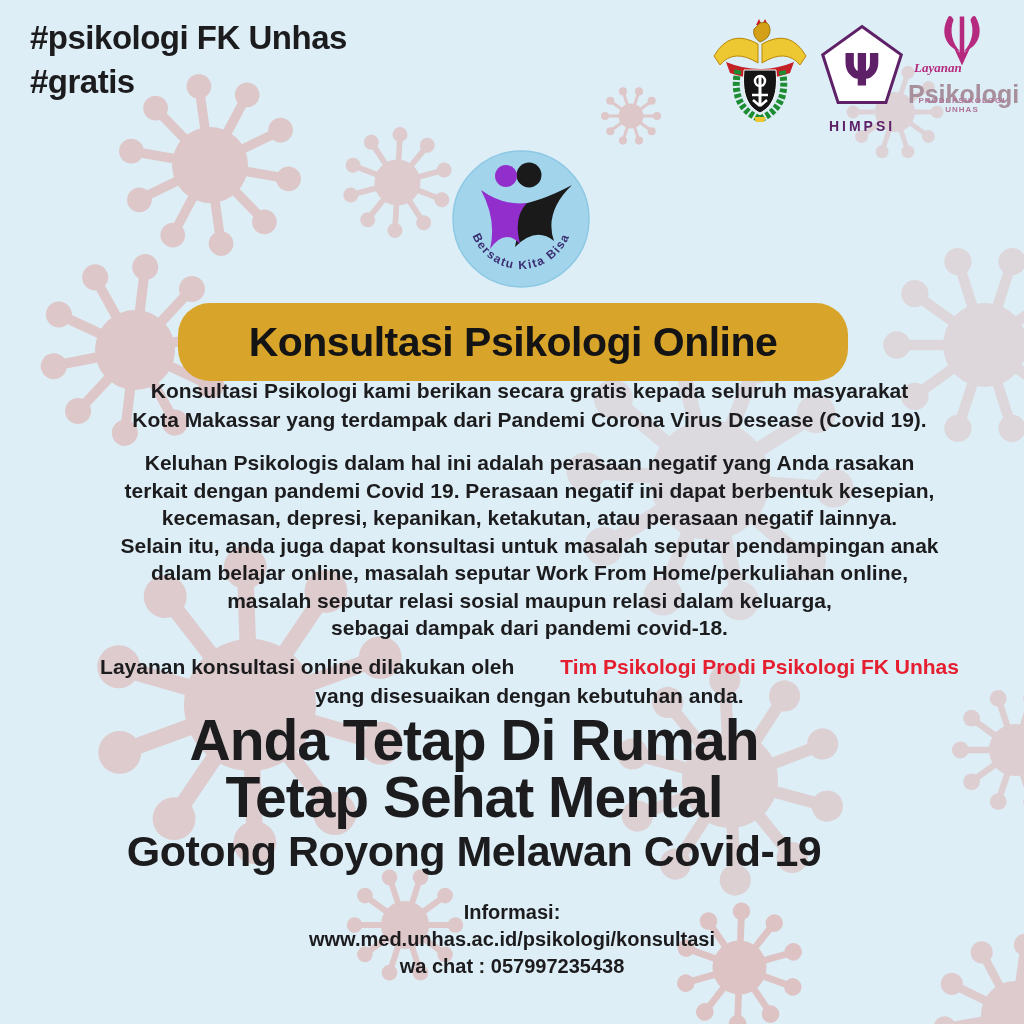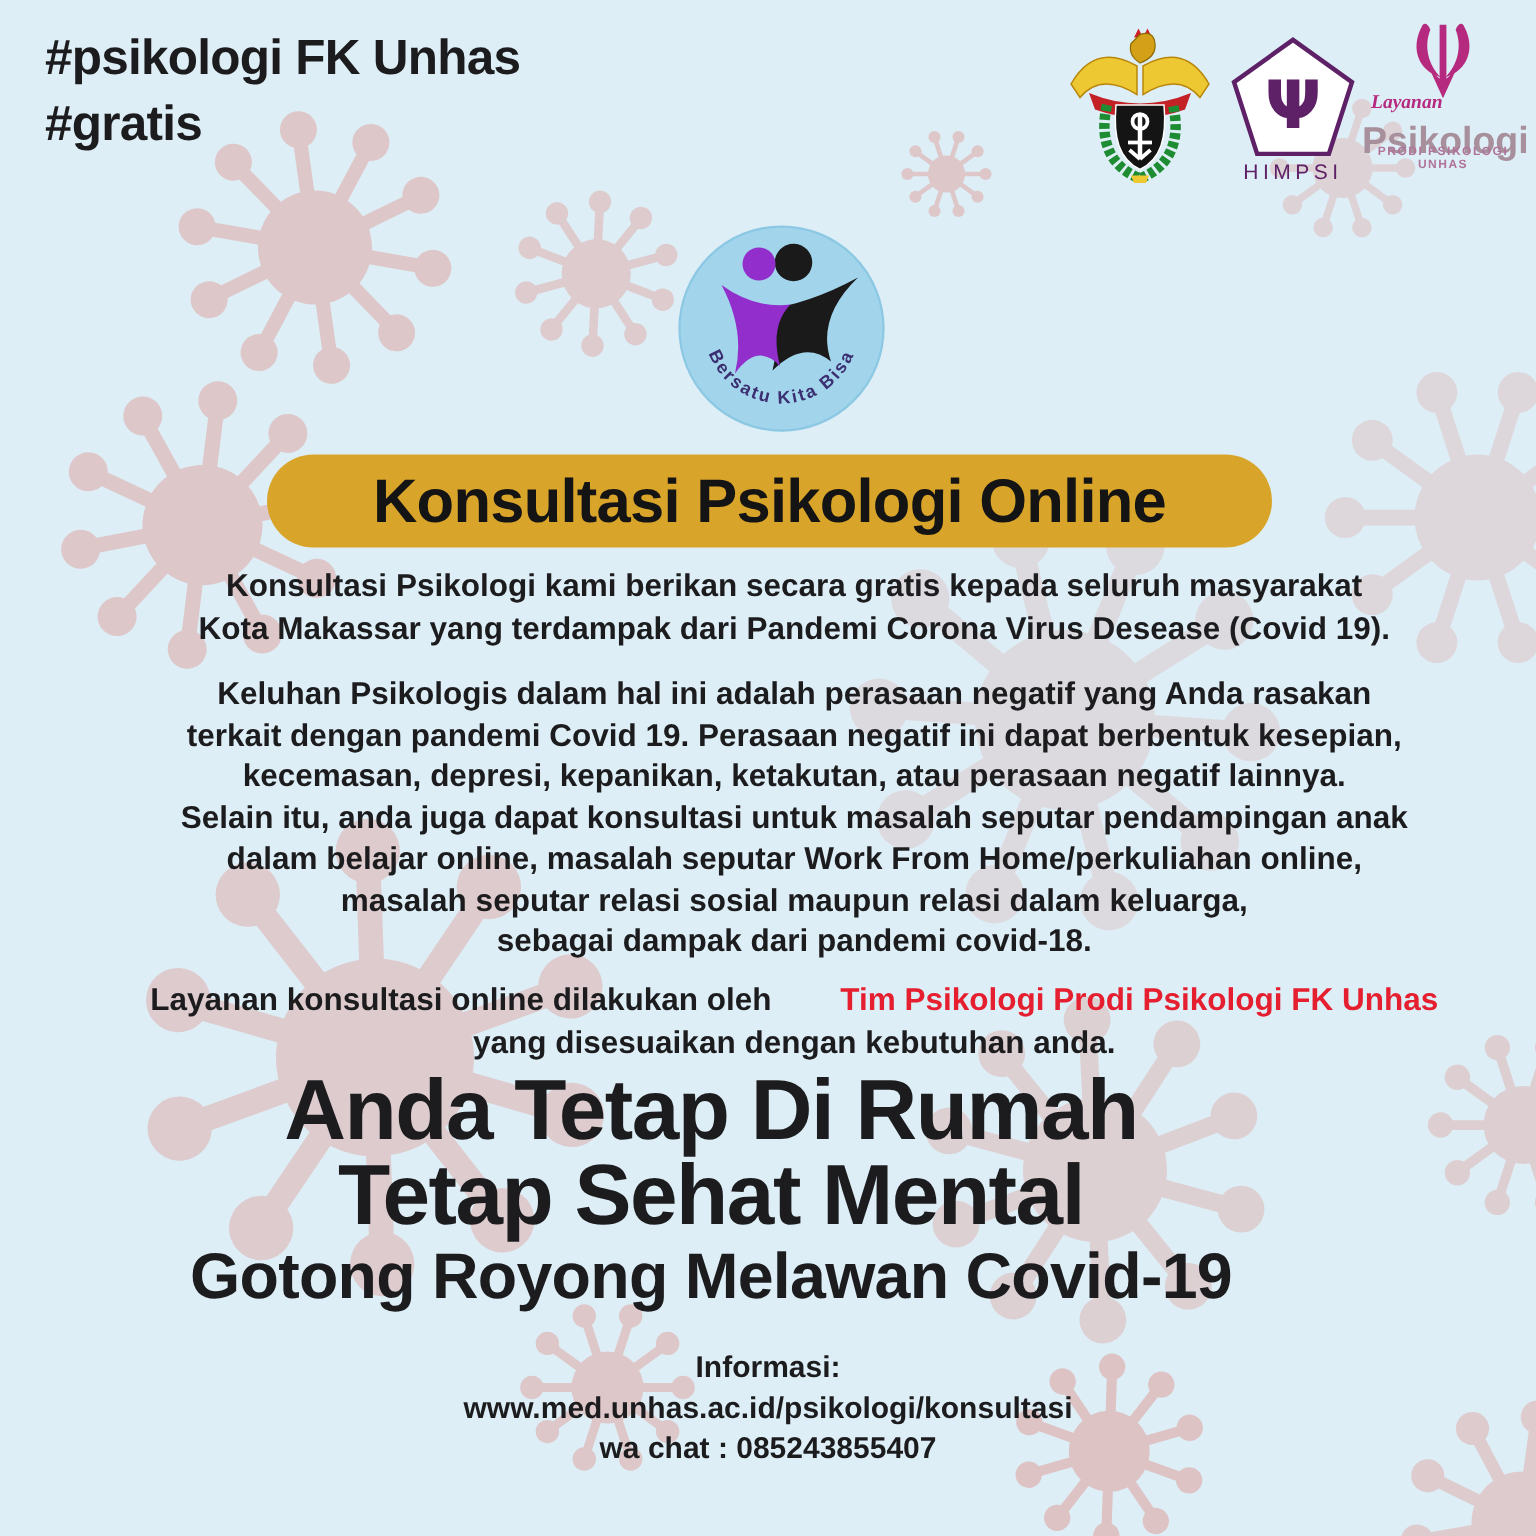"HIMPSI" .himpsi-label { font-weight: 400 -> 700; margin-top: 0 -> 12px }
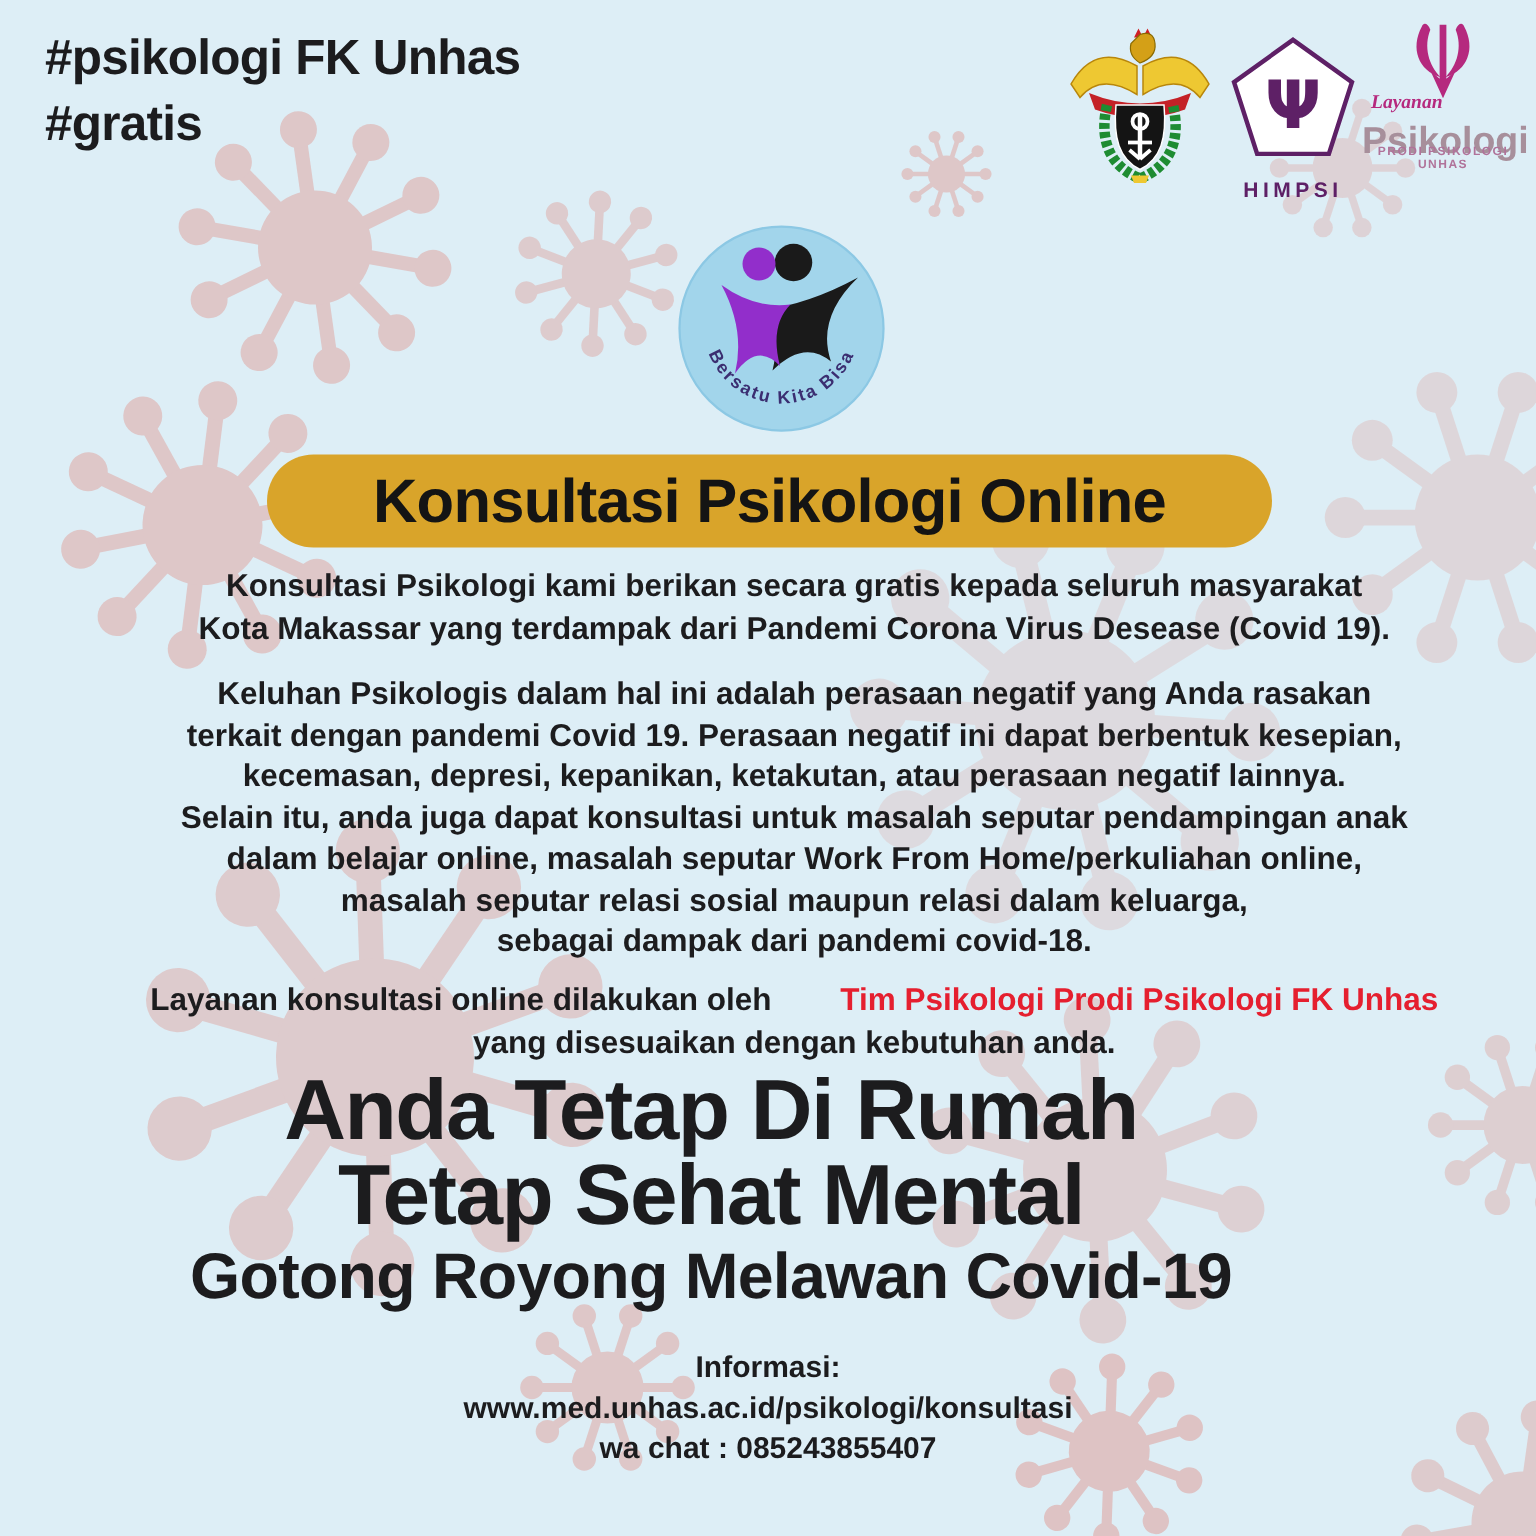"Konsultasi Psikologi Online" .banner { height: 62px -> 78px }
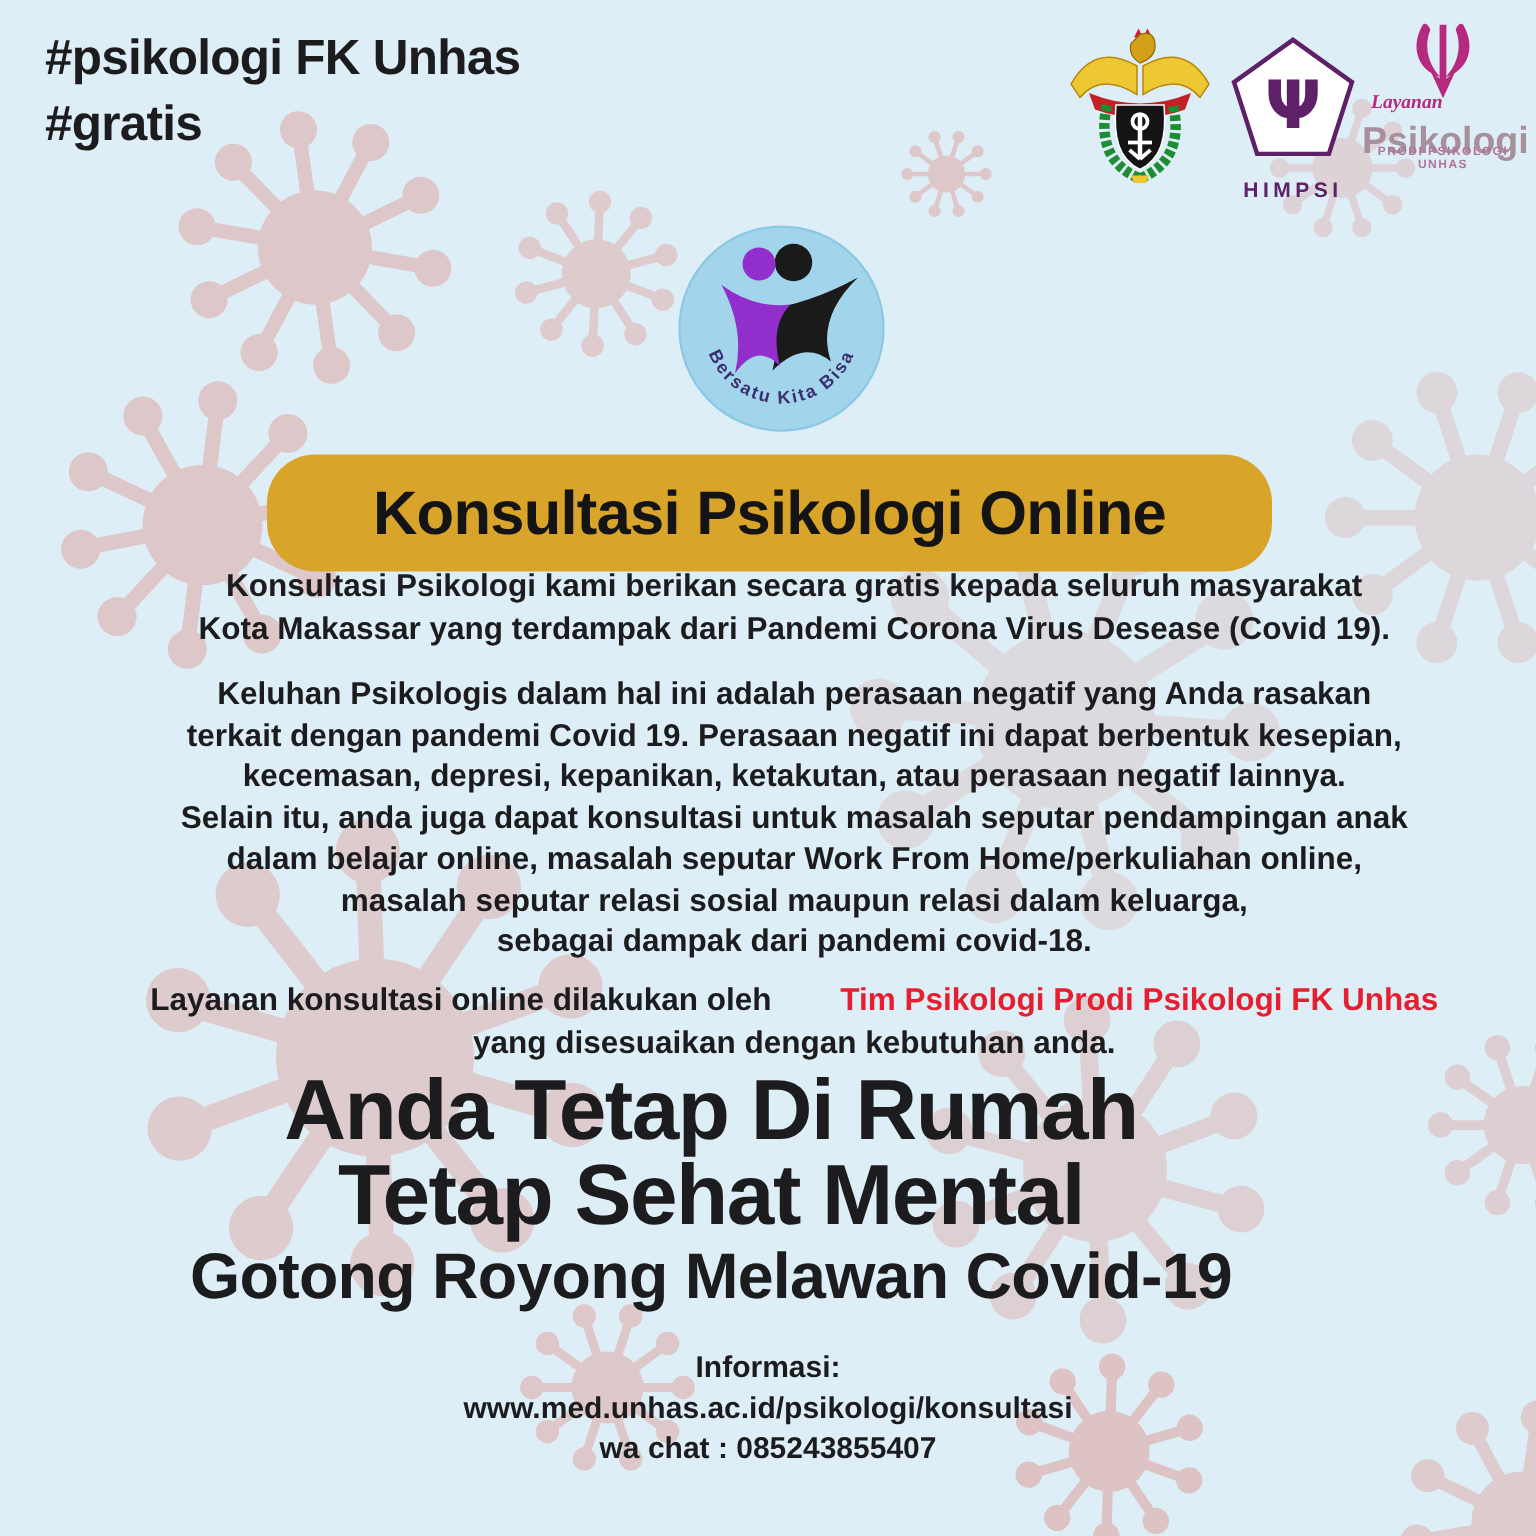"wa chat : 085243855407" div { text: 085243855407 -> 057997235438 }
